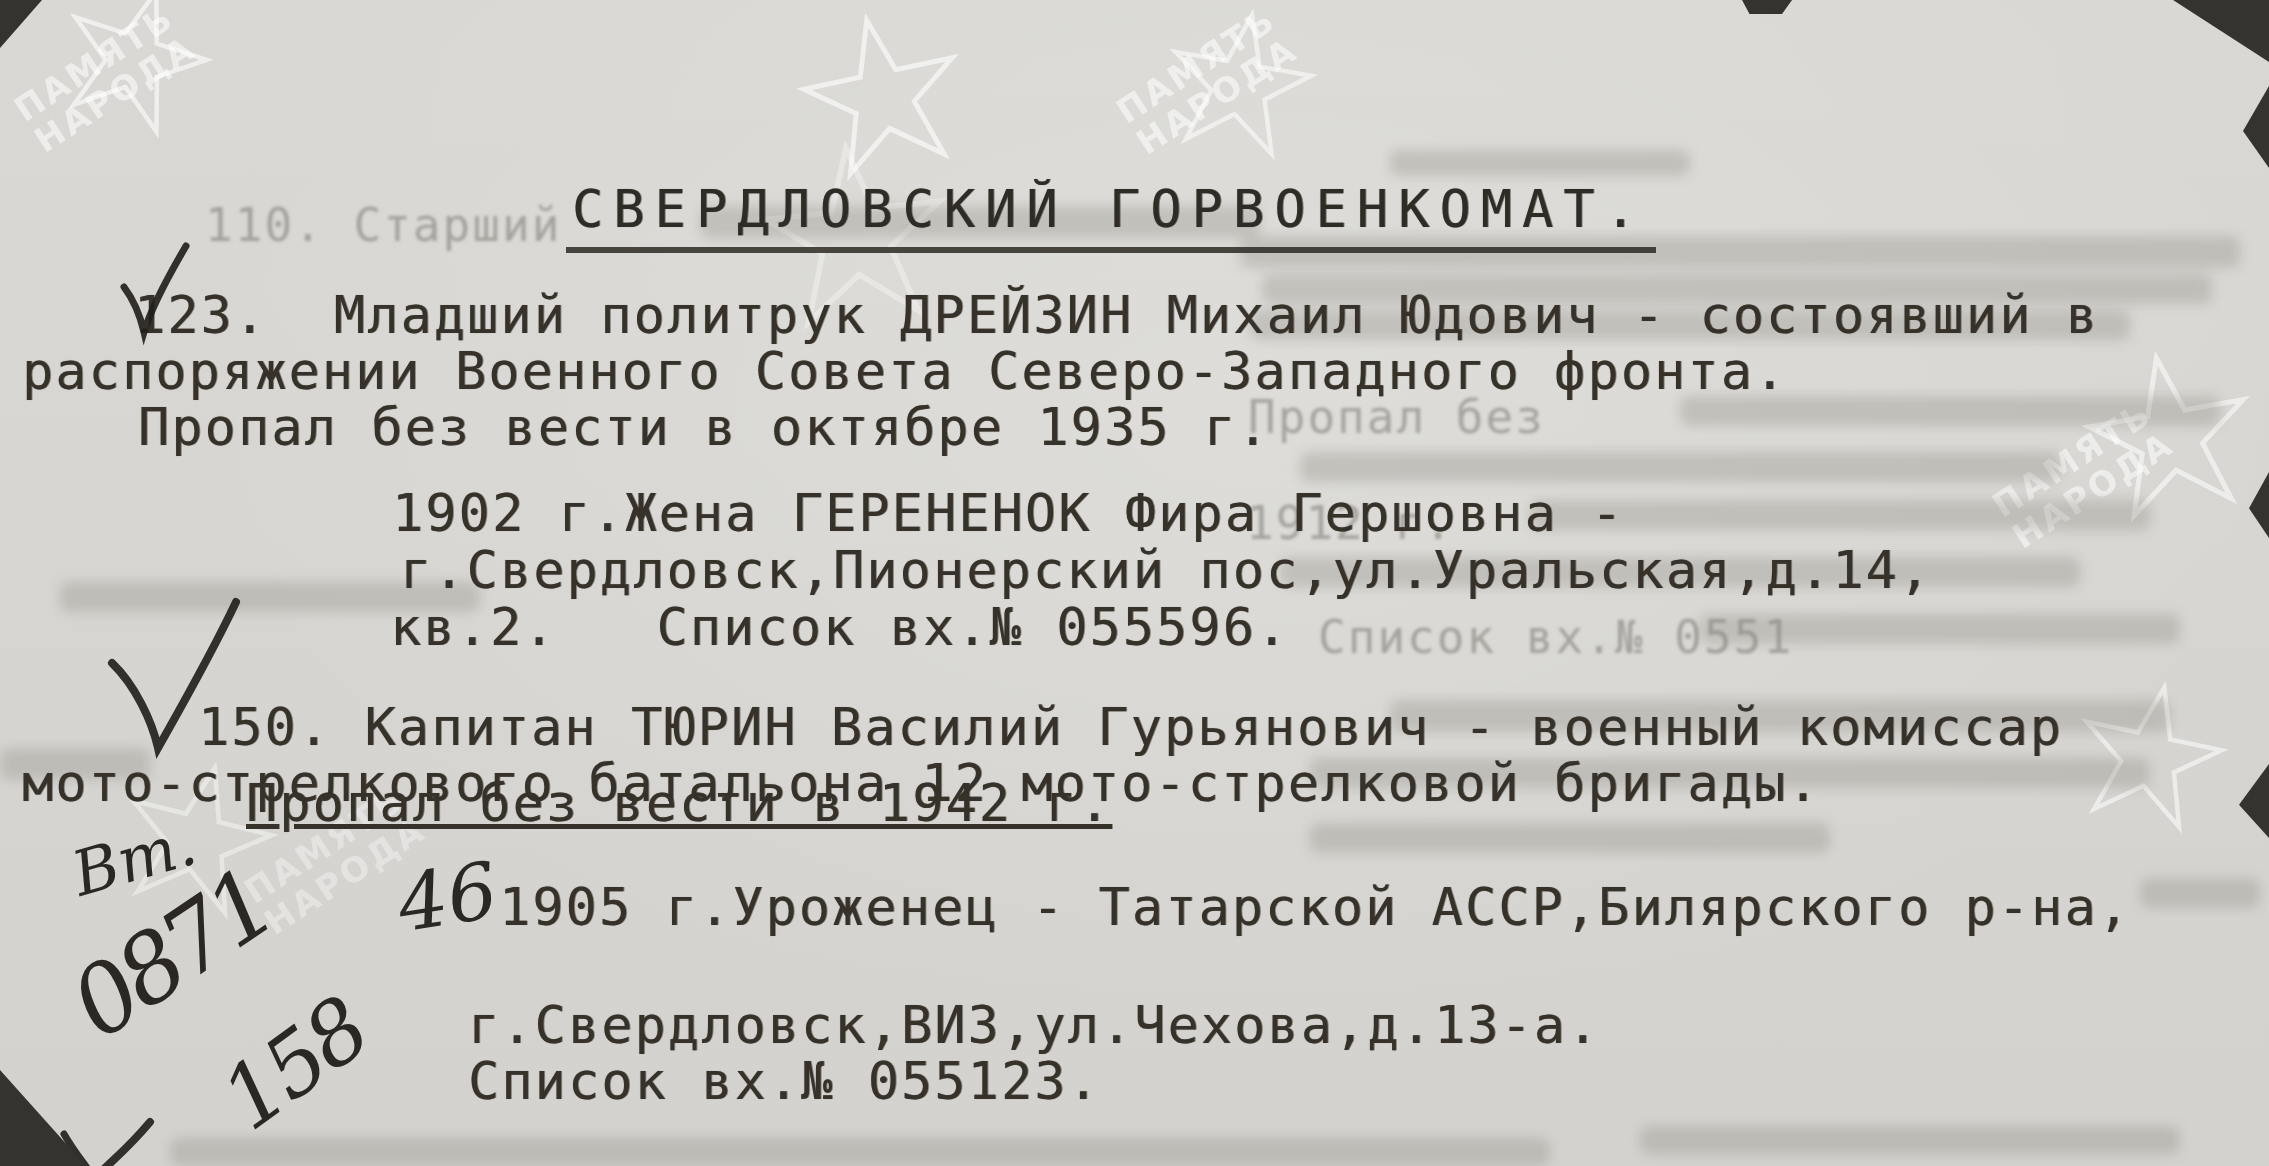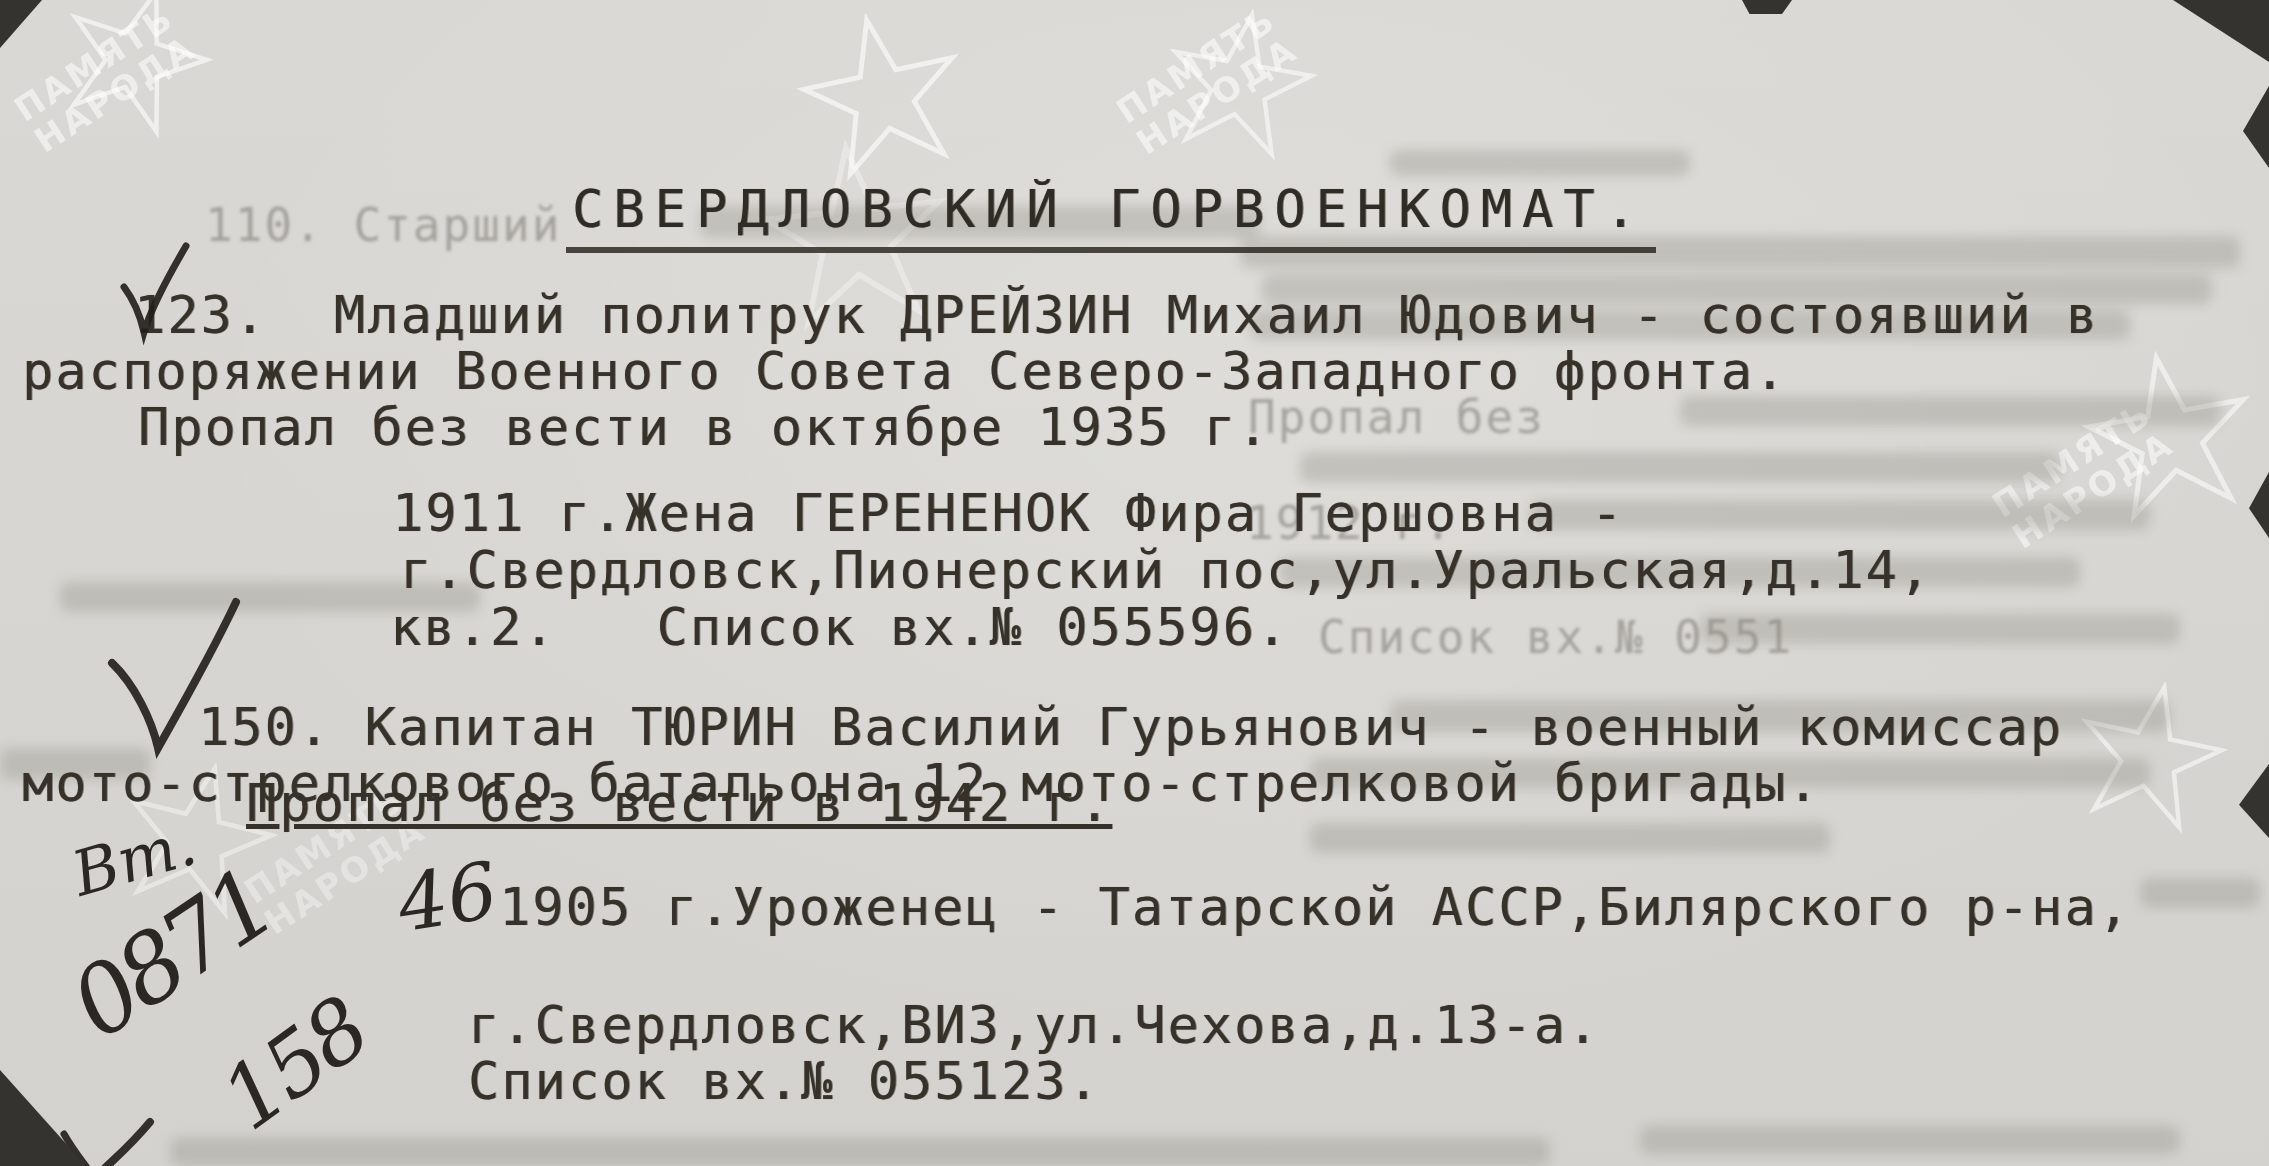"1911 г.Жена ГЕРЕНЕНОК Фира Гершовна" div.typed { text: 1911 -> 1902 }
